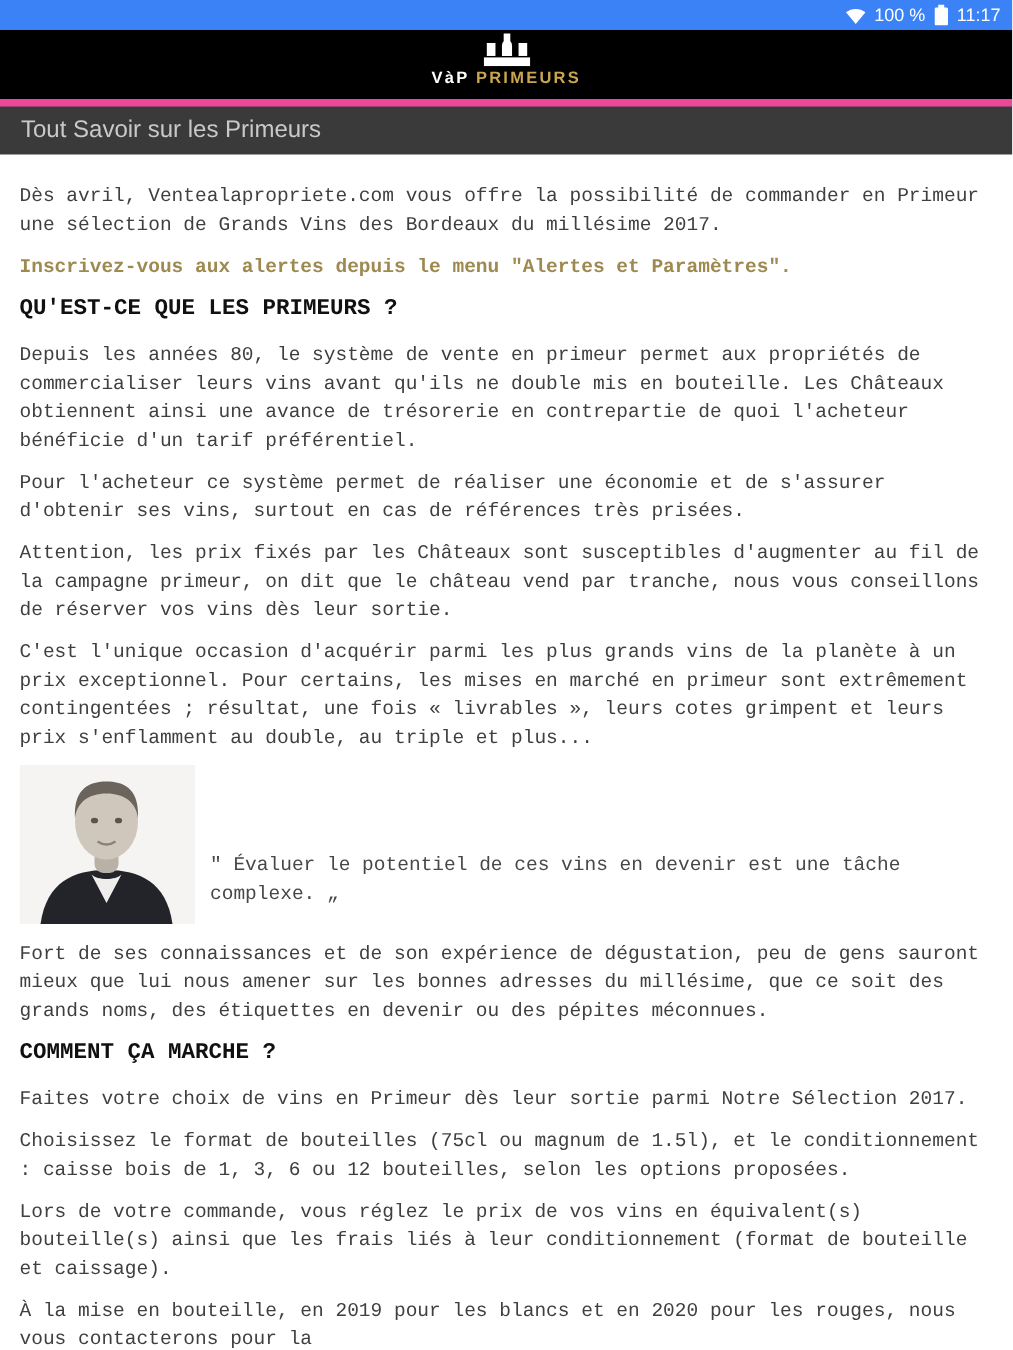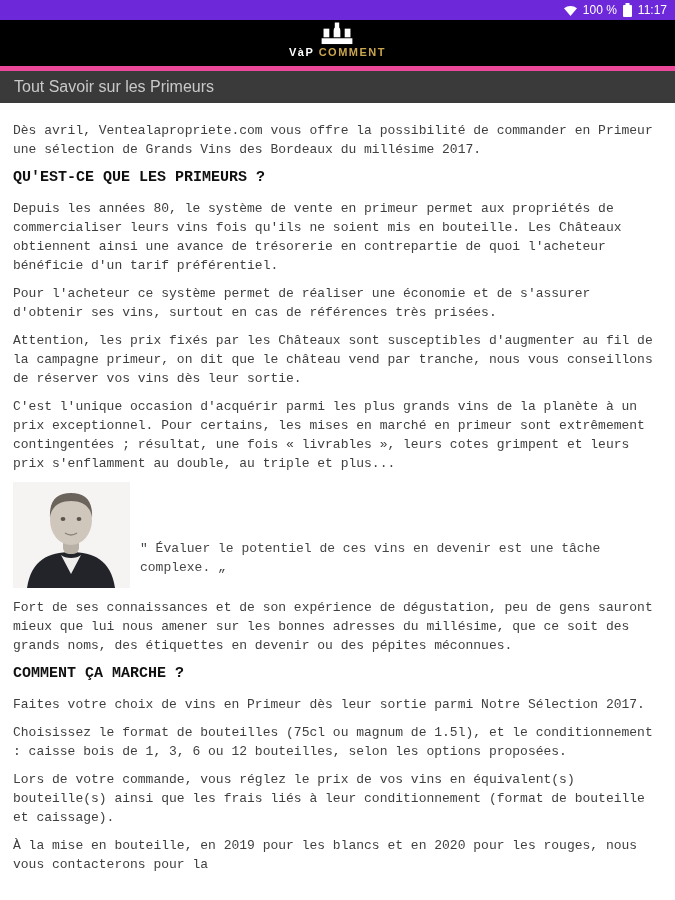"100 %" .statusbar { background: #6d28d9 -> #3b82f6 }
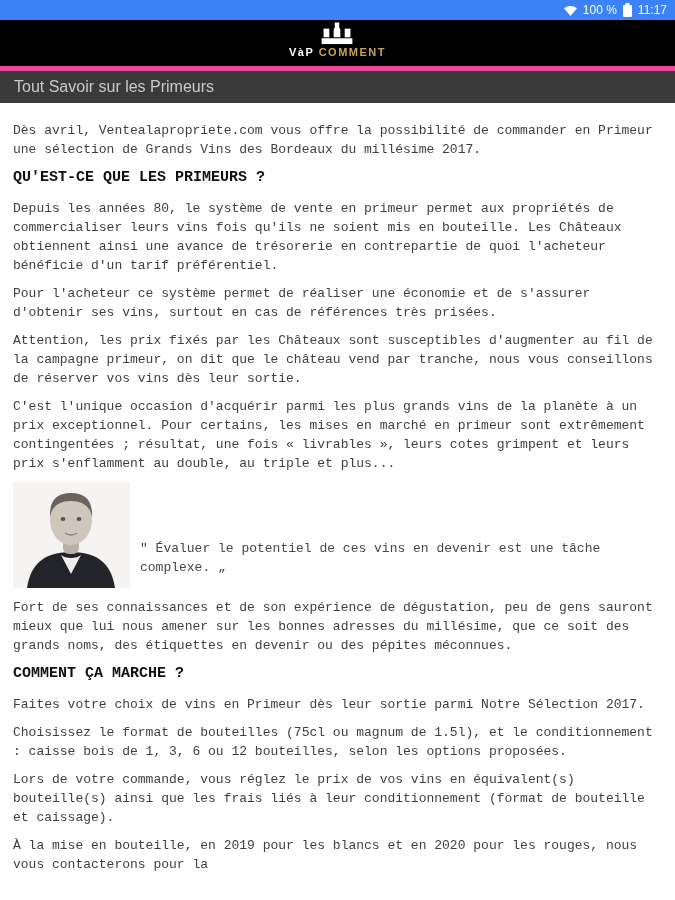"COMMENT" span.lt-gold { text: COMMENT -> PRIMEURS }
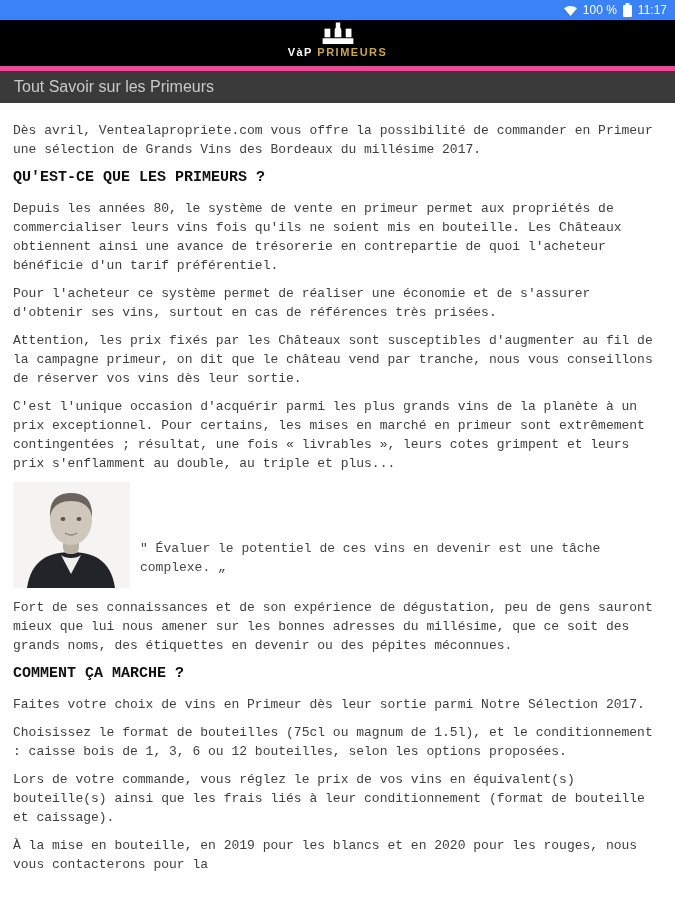"Inscrivez-vous aux alertes depuis le" p.alerts { html: none -> <p>Inscrivez-vous aux alertes depuis le menu "Alertes et Paramètres".</p> }
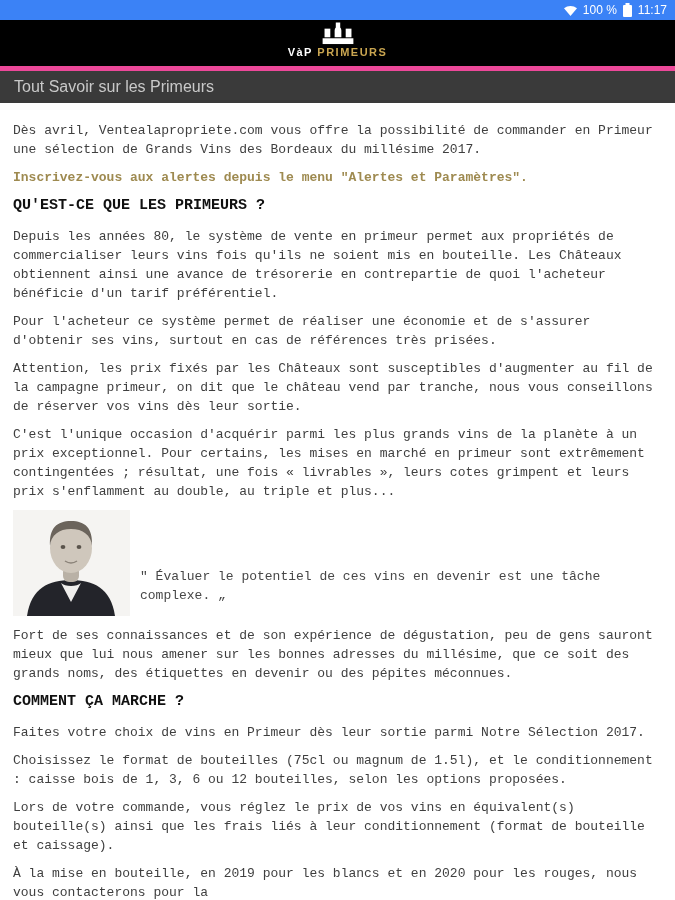"Depuis les années 80, le" p { text: fois qu'ils ne soient -> avant qu'ils ne double }
